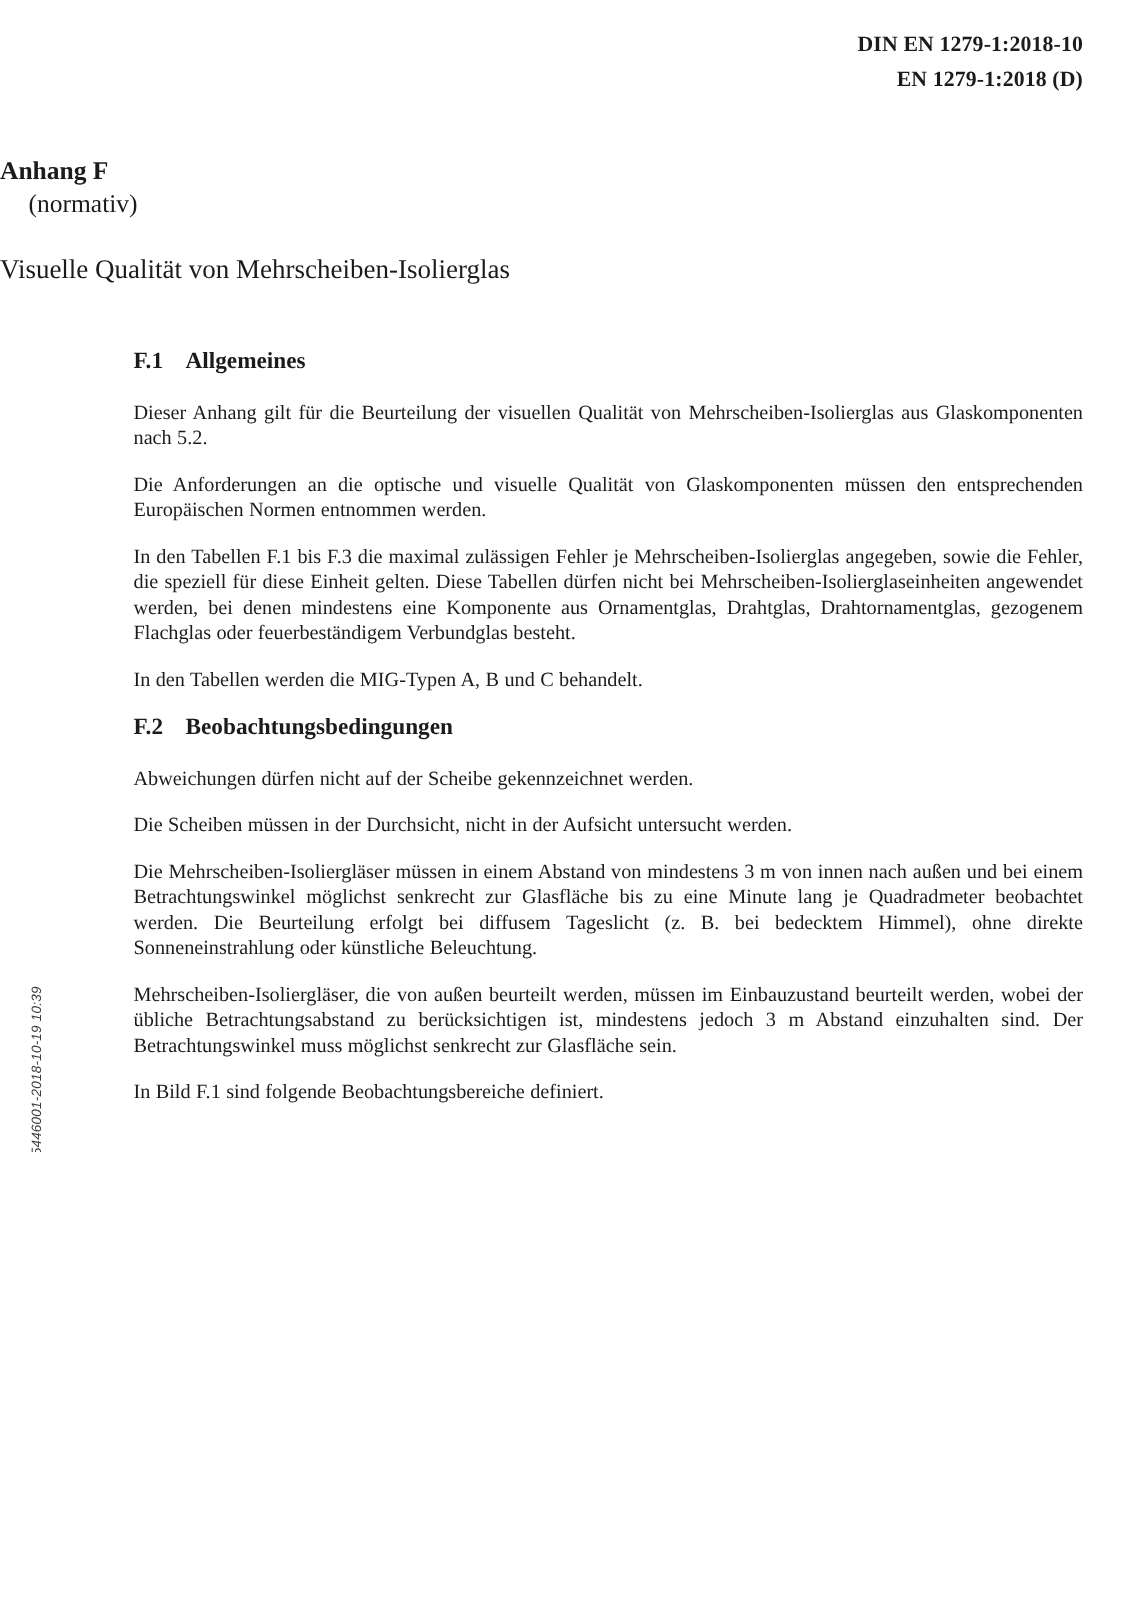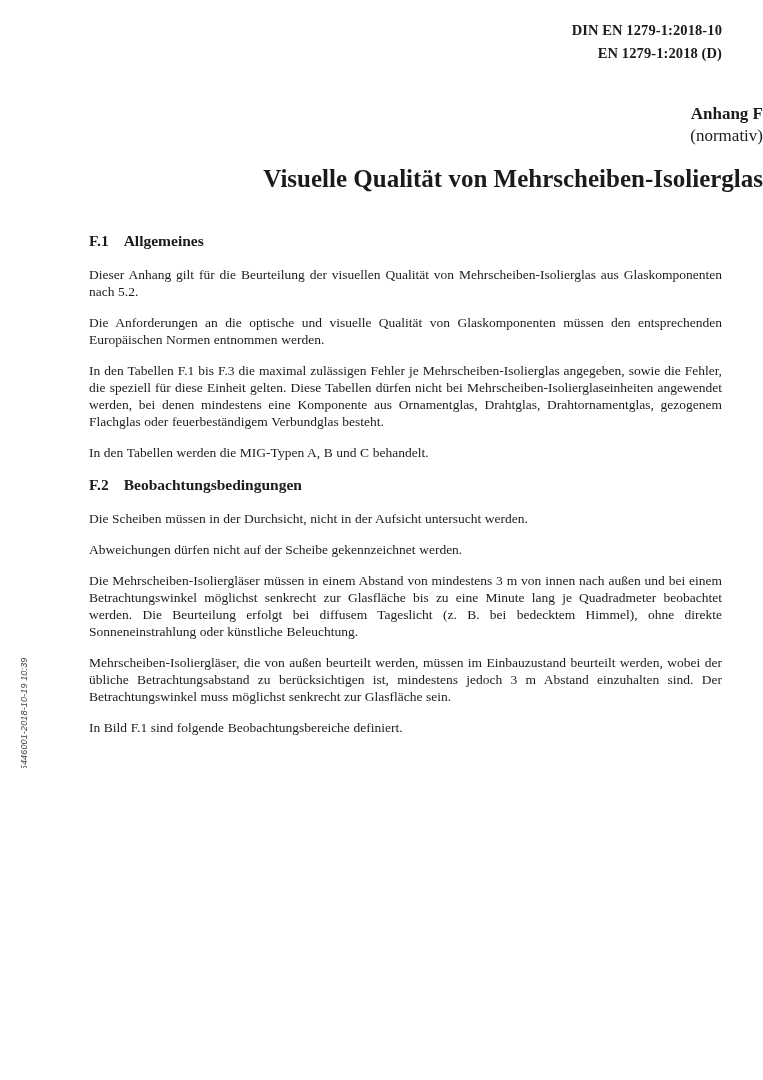"Anhang F" .annex-block { text-align: right -> left }
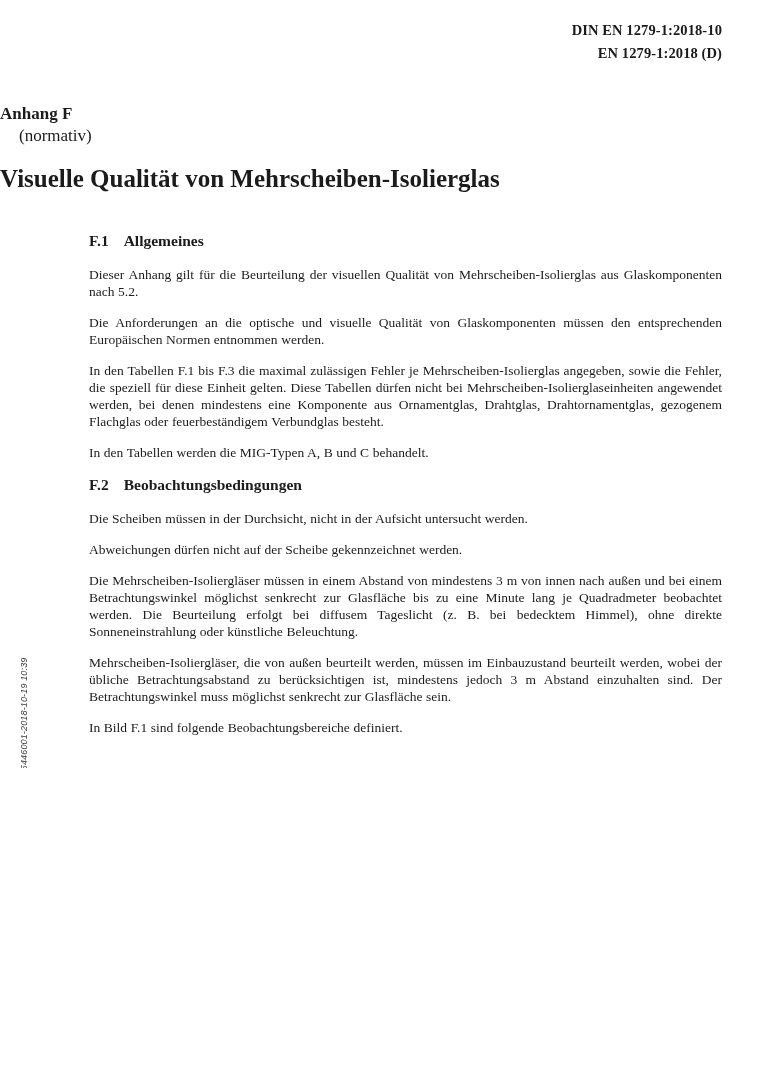"Visuelle Qualität von" .annex-heading { font-size: 25px -> 18px; font-weight: bold -> normal }
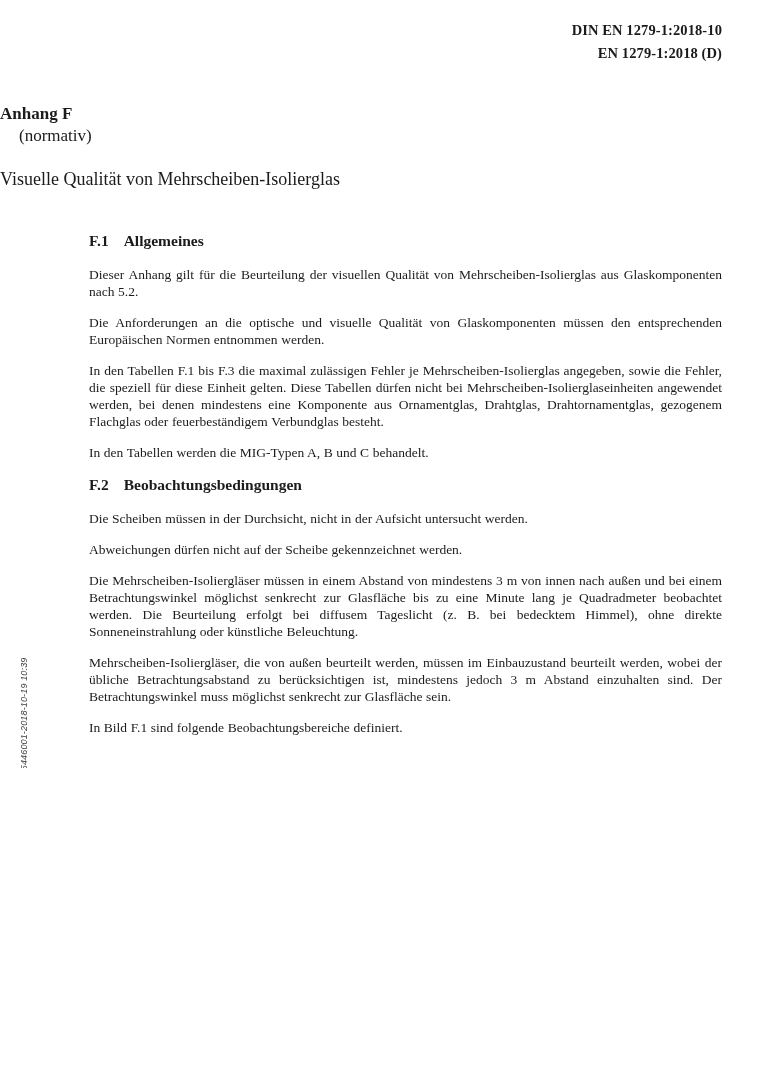"Die Scheiben müssen in der" p { order: before "Abweichungen dürfen nicht auf der" -> after "Abweichungen dürfen nicht auf der" }
